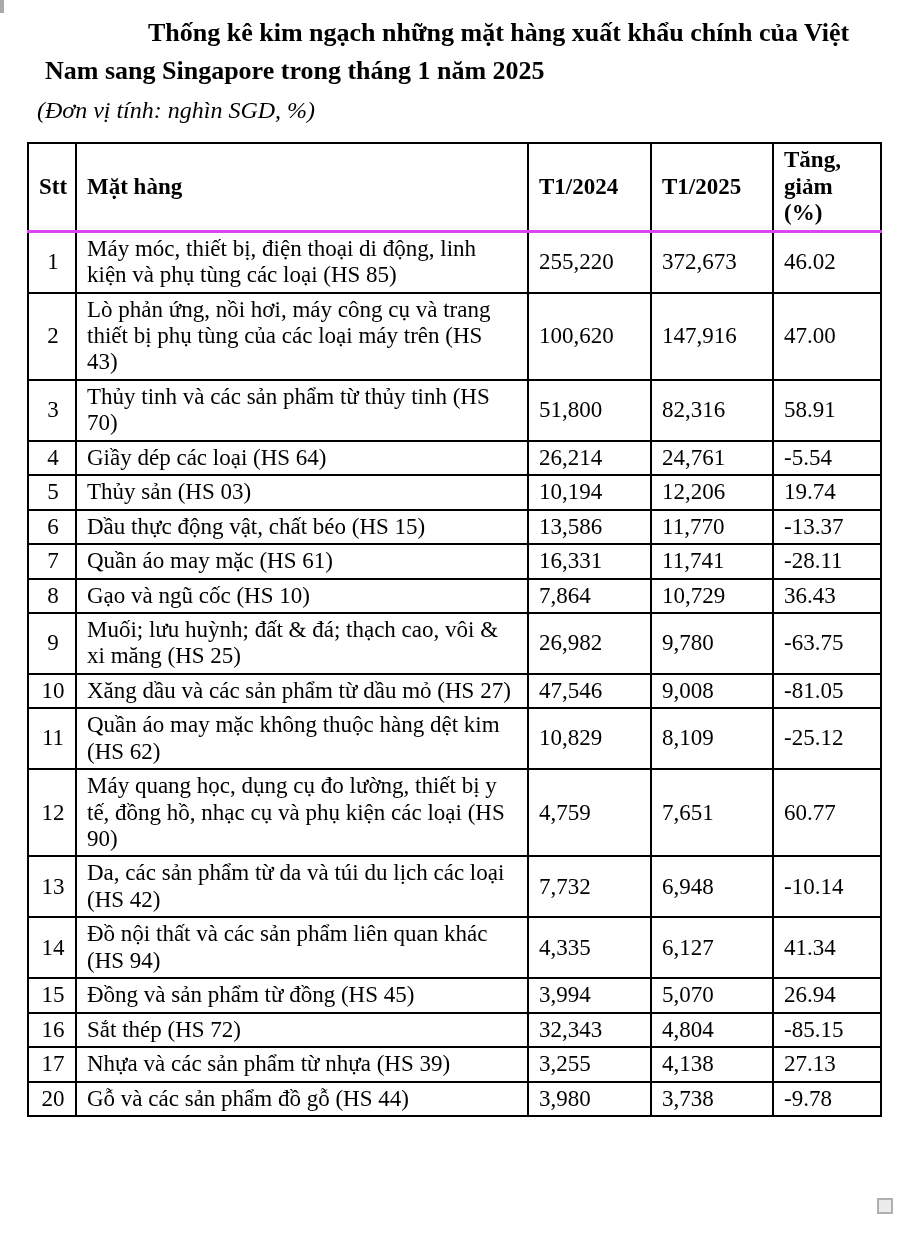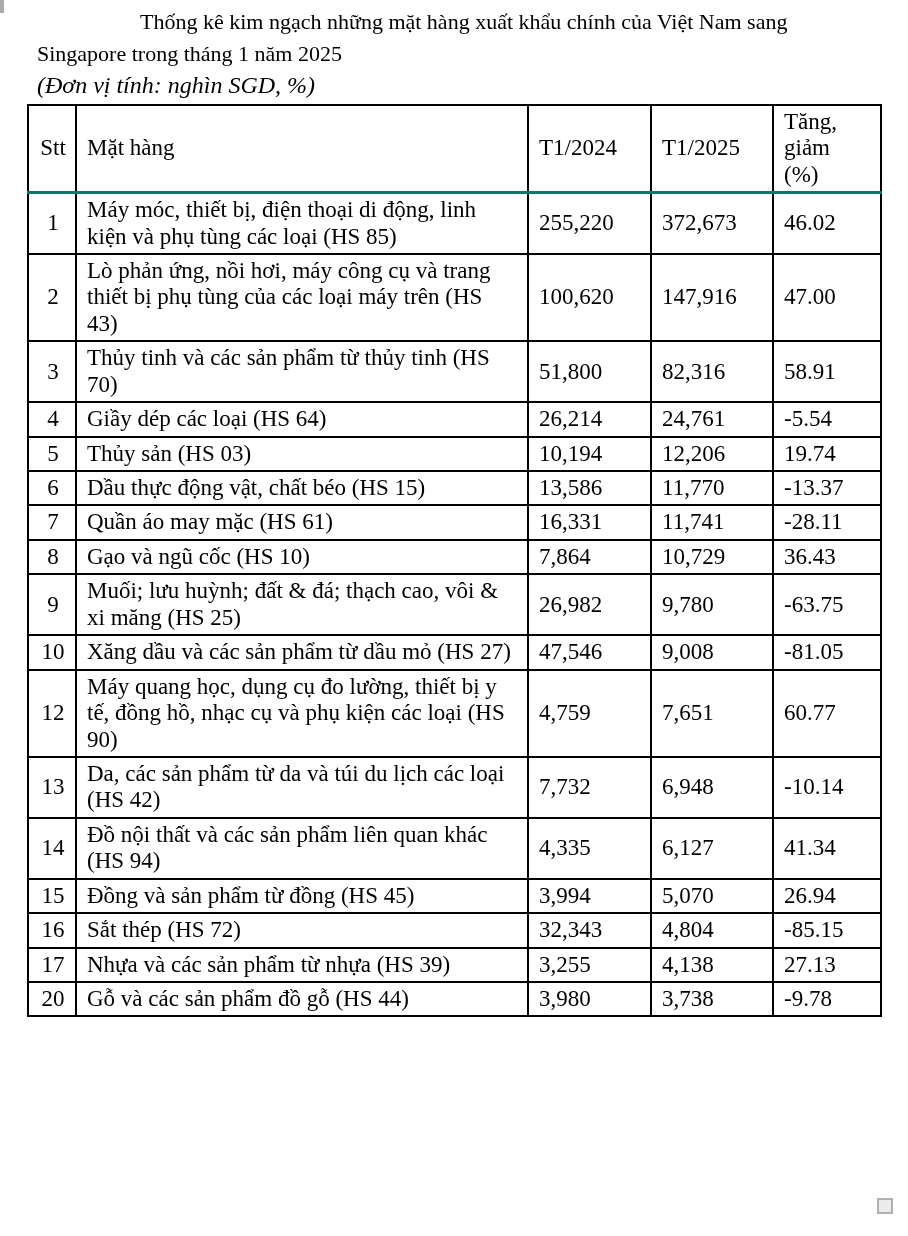"Thống kê kim ngạch những" h1.doc-title { font-size: 22px -> 26px; font-weight: normal -> bold; margin: 0 -> 8px }
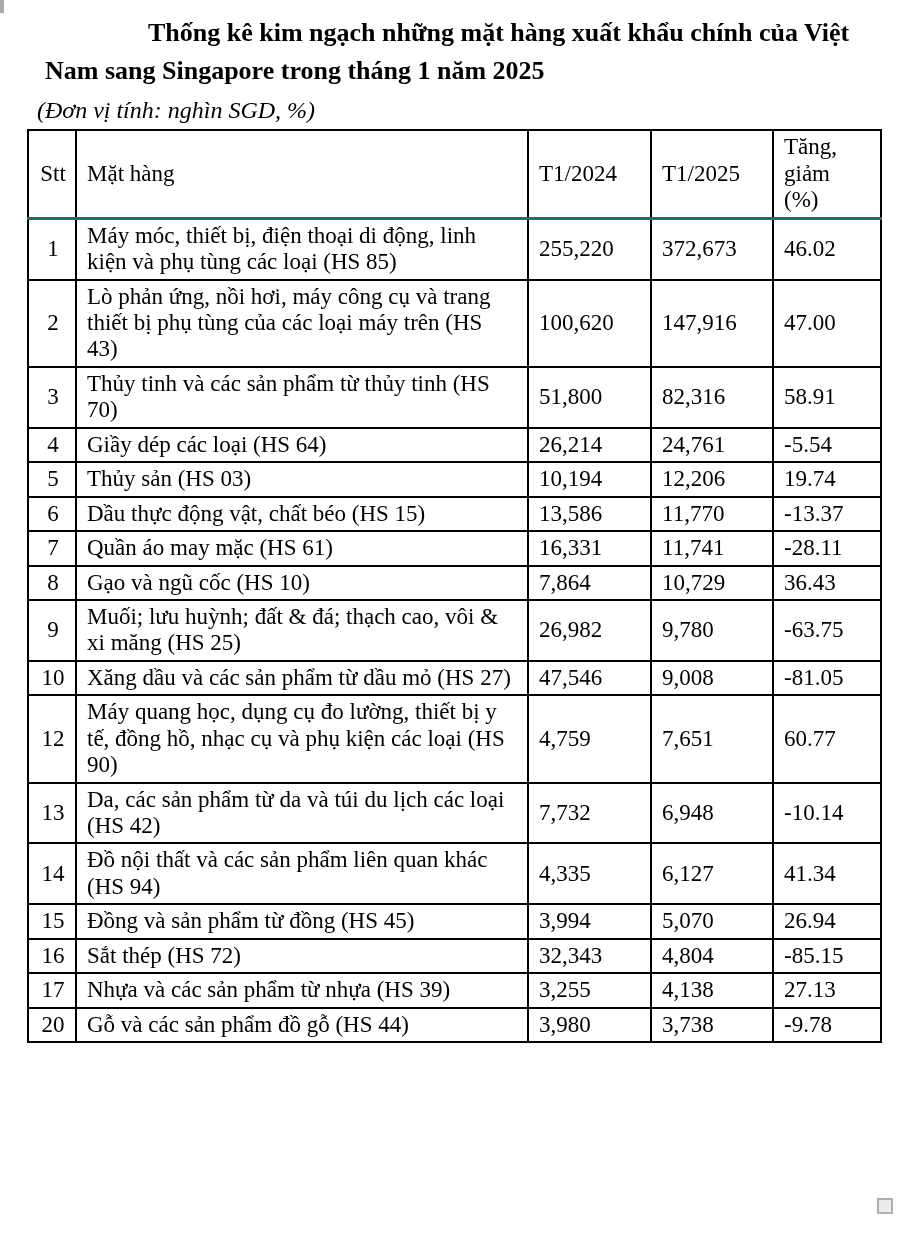"(Đơn vị tính: nghìn SGD," p.unit-note { margin: 2px 0 5px 0 -> 2px 0 18px 0 }
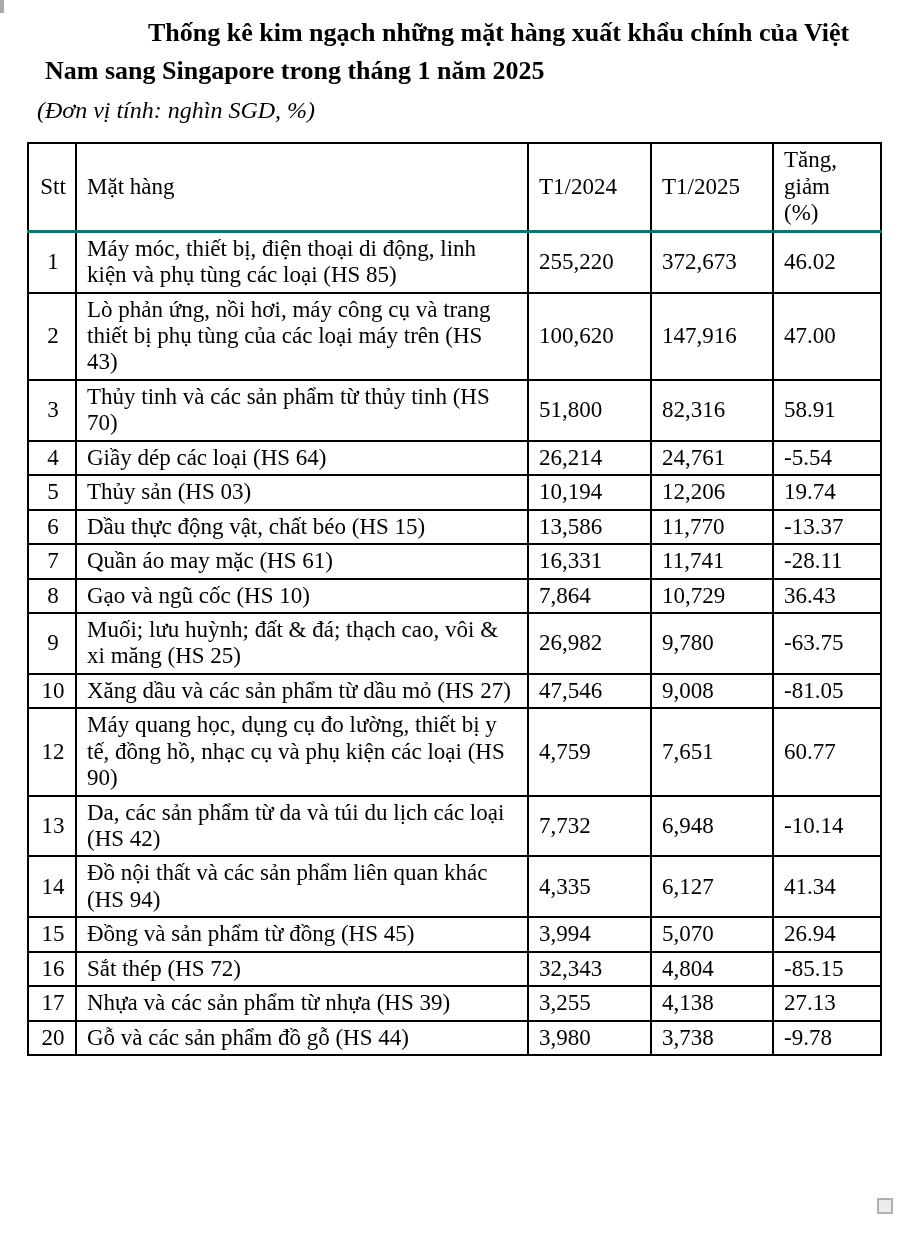"Tăng, giảm (%)" table.stats thead th { border-bottom: 3px solid #0f766e -> 3px solid #d946ef; font-weight: normal -> bold }
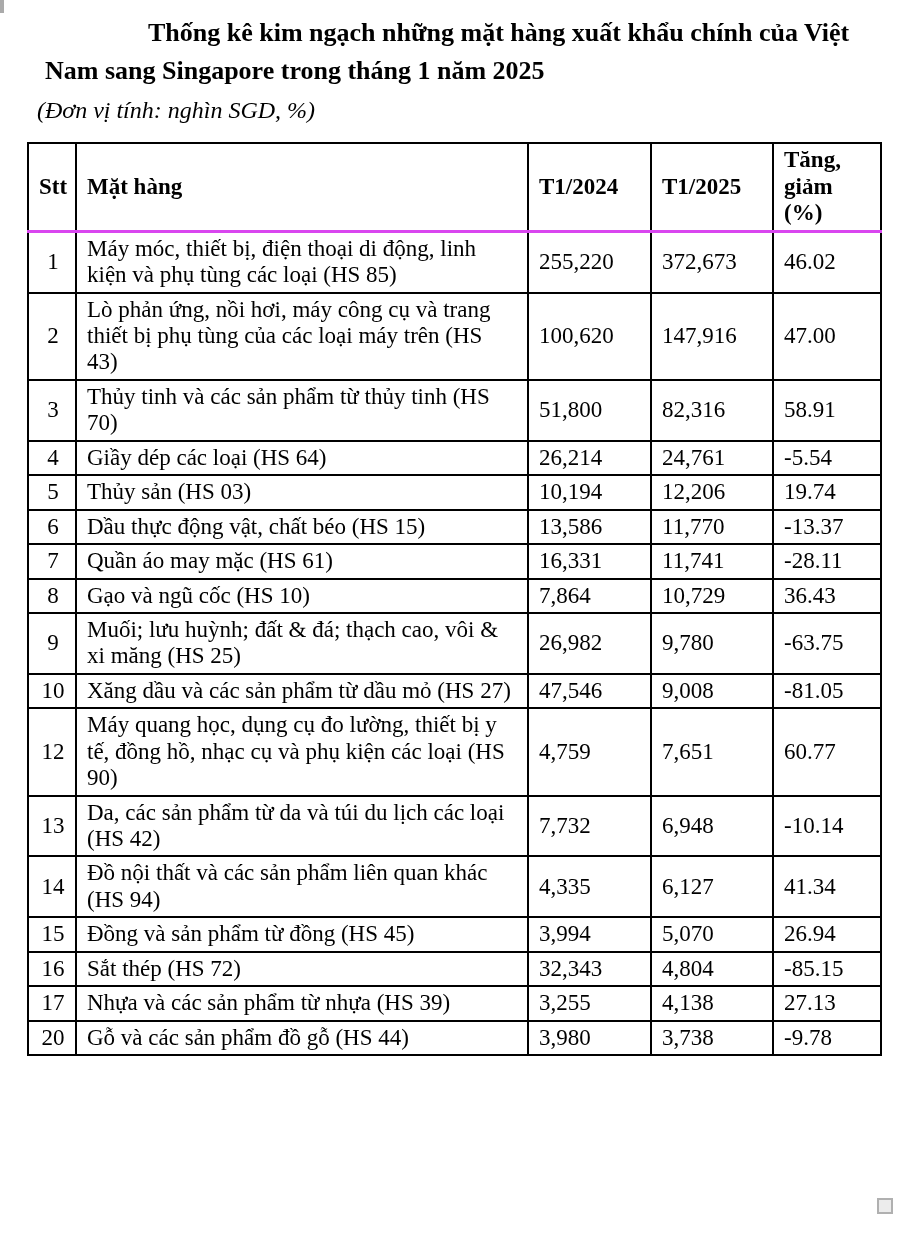"11" tr { html: none -> <tr> <td>11</td> <td>Quần áo may mặc không thuộc hàng dệt kim (HS 62)</td> <td>10,829</td> <td>8,109</td> <td>-25.12</td> </tr> }
